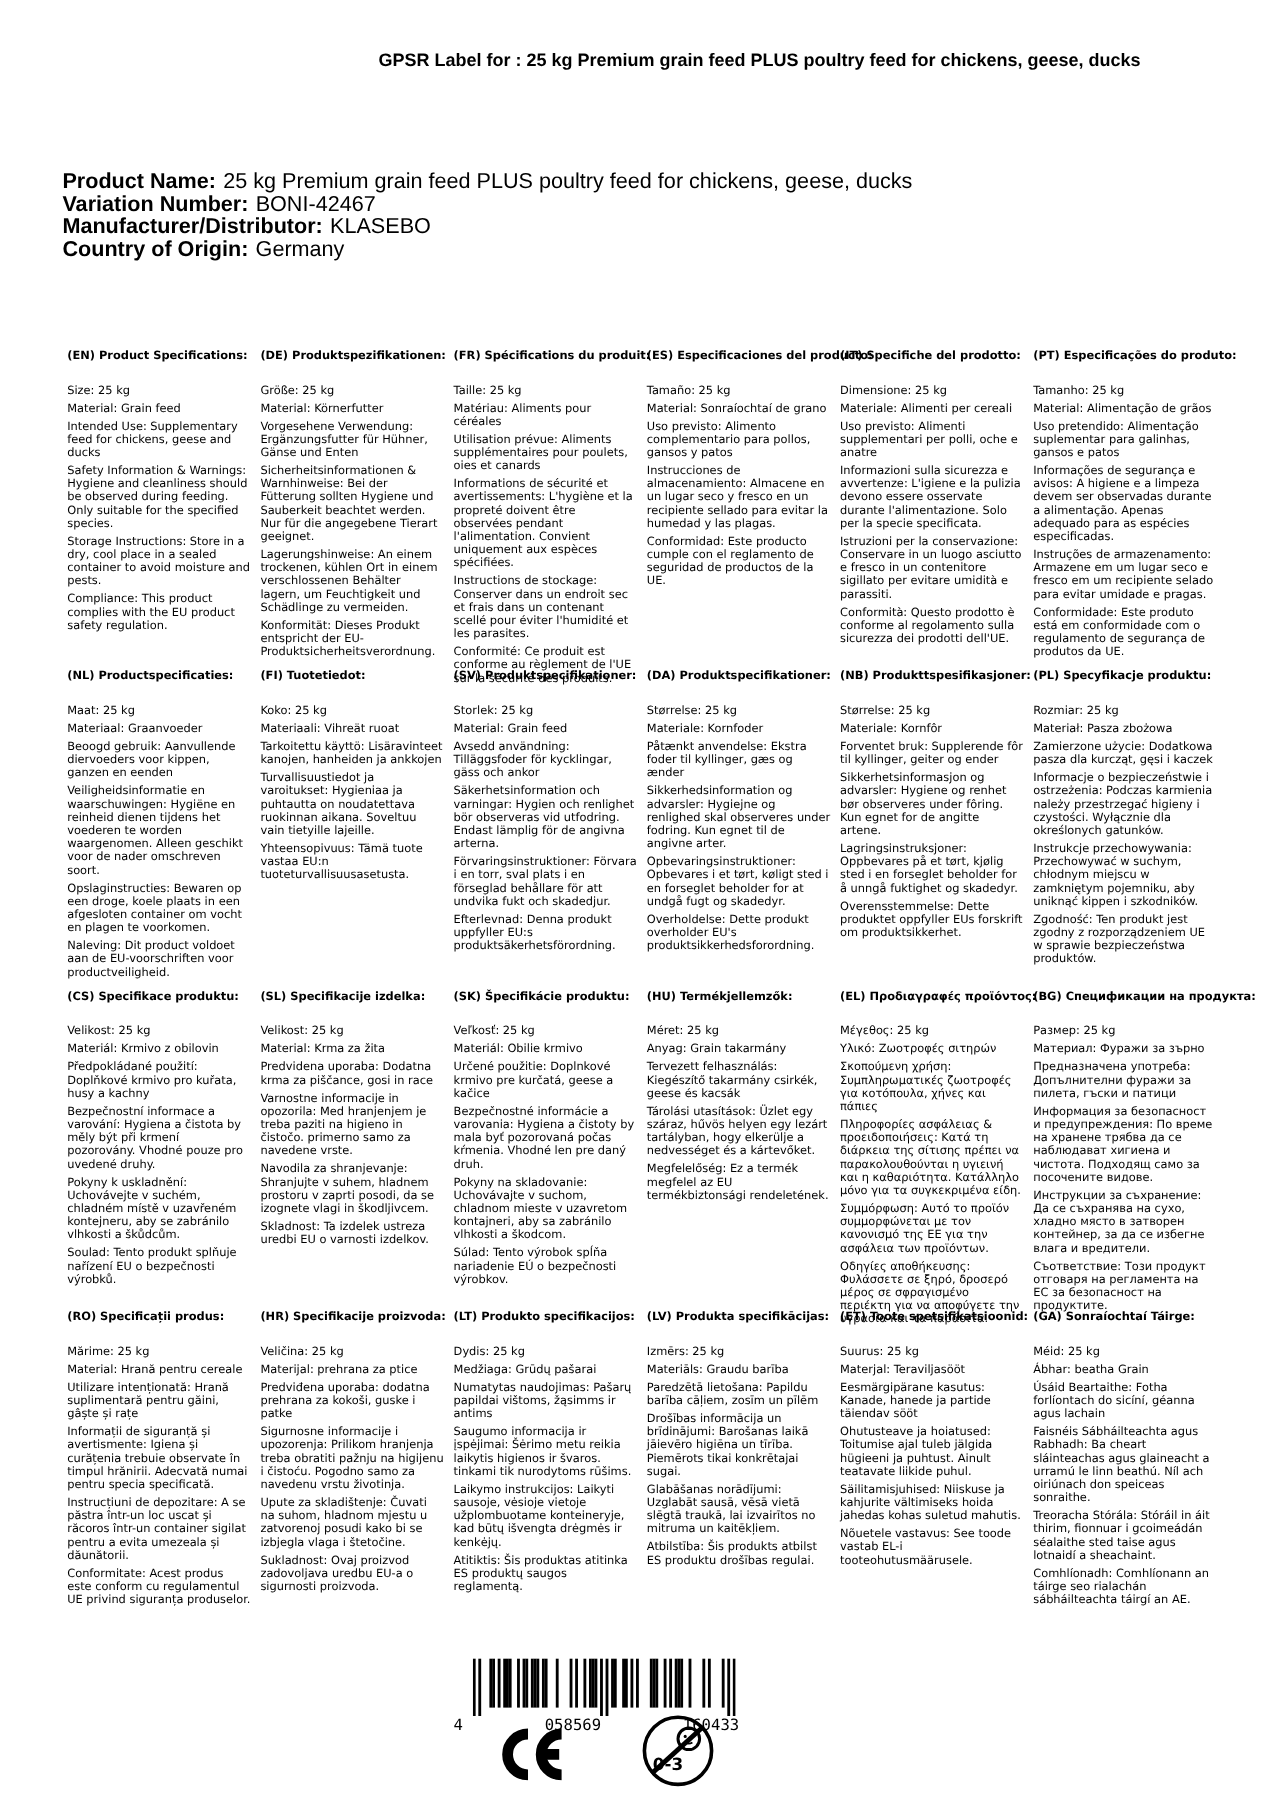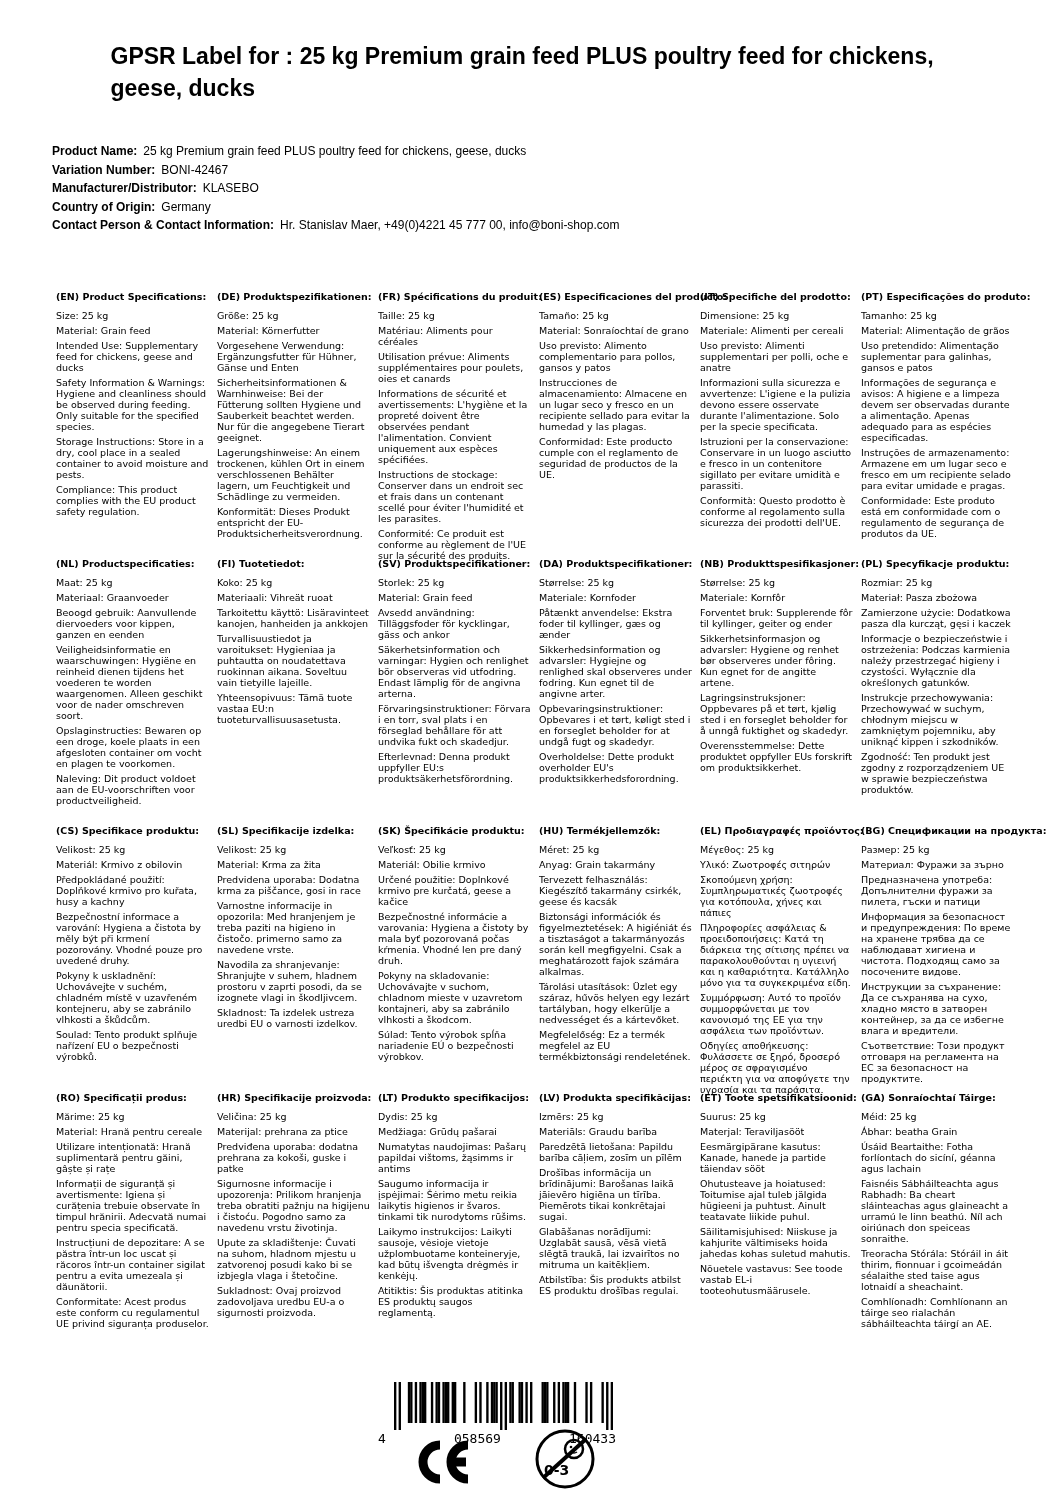"GPSR Label for : 25" .page-title { font-size: 23px -> 15px; text-align: left -> right }
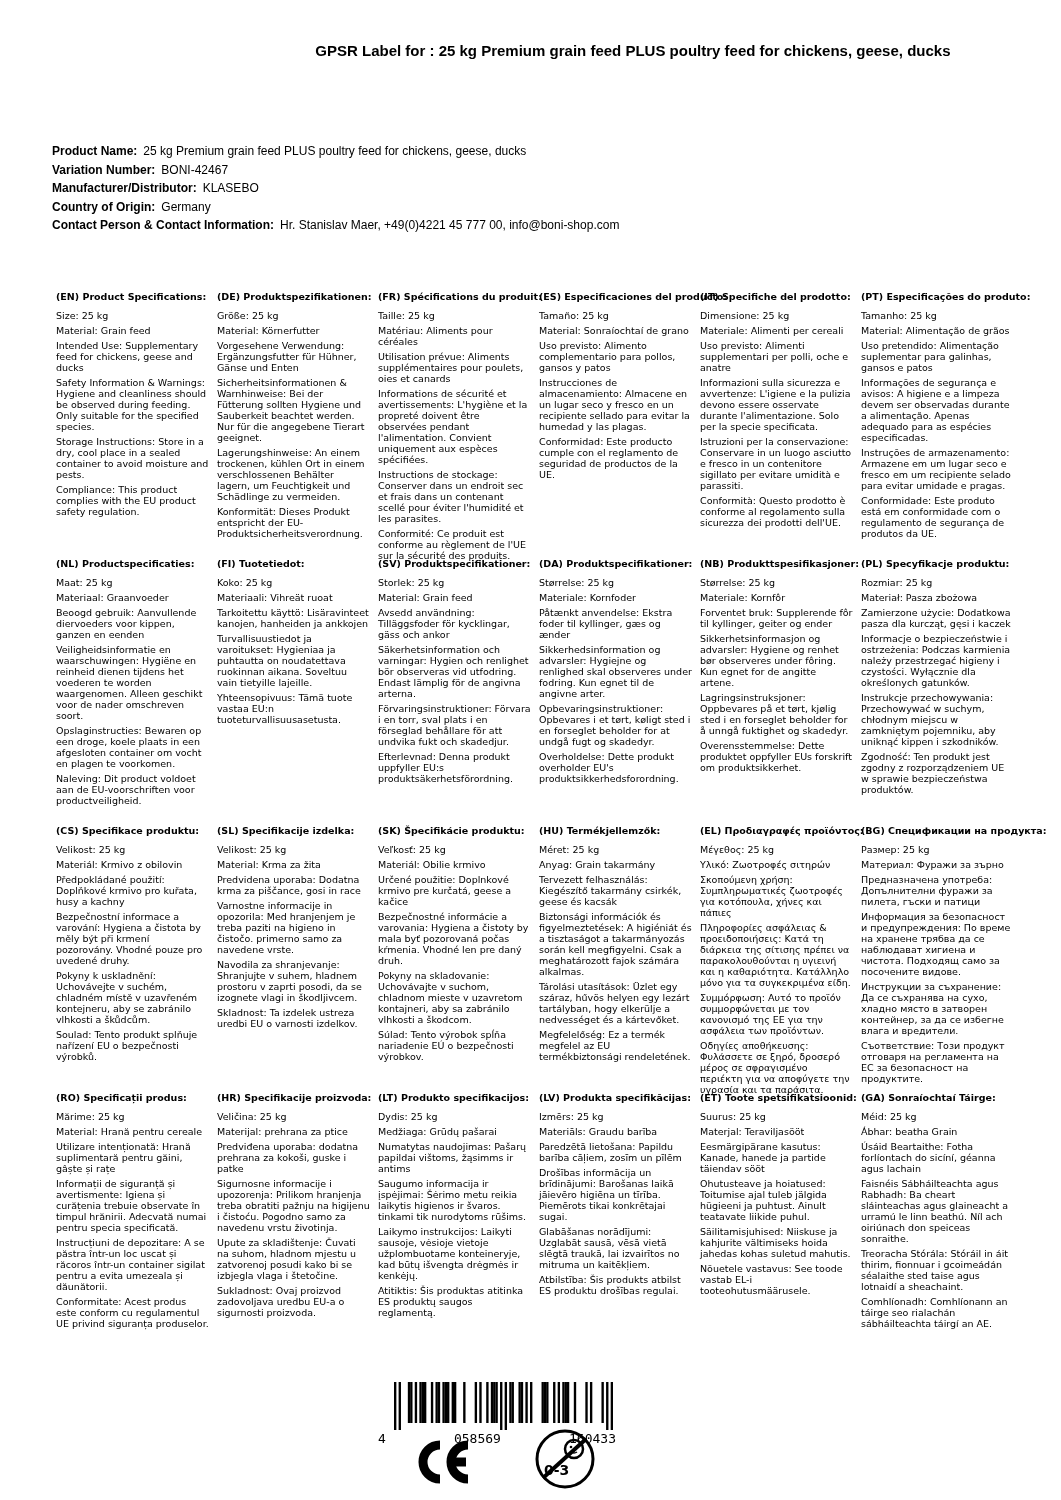"Product Name: 25 kg Premium" .product-info { font-size: 12px -> 18px }
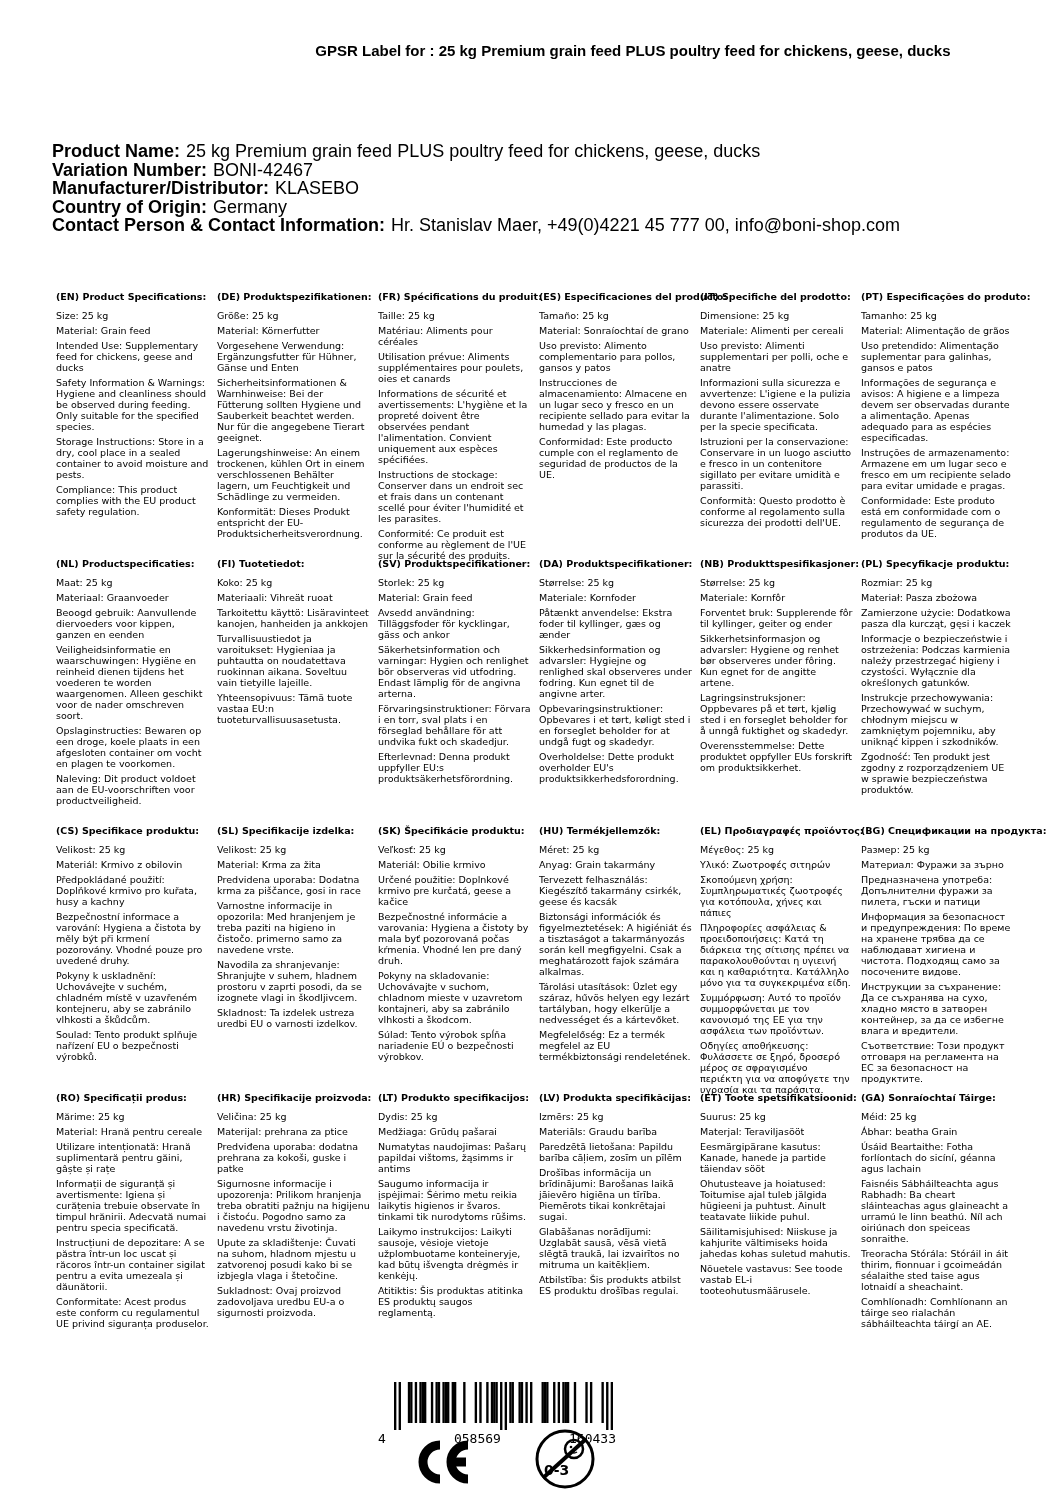"Contact Person & Contact Information:" div.info-row { html: <div><span>Contact Person &amp; Contact Information:</span><span>Hr. Stanislav Maer, +49(0)4221 45 777 00, info@boni-shop.com</span></div> -> none }
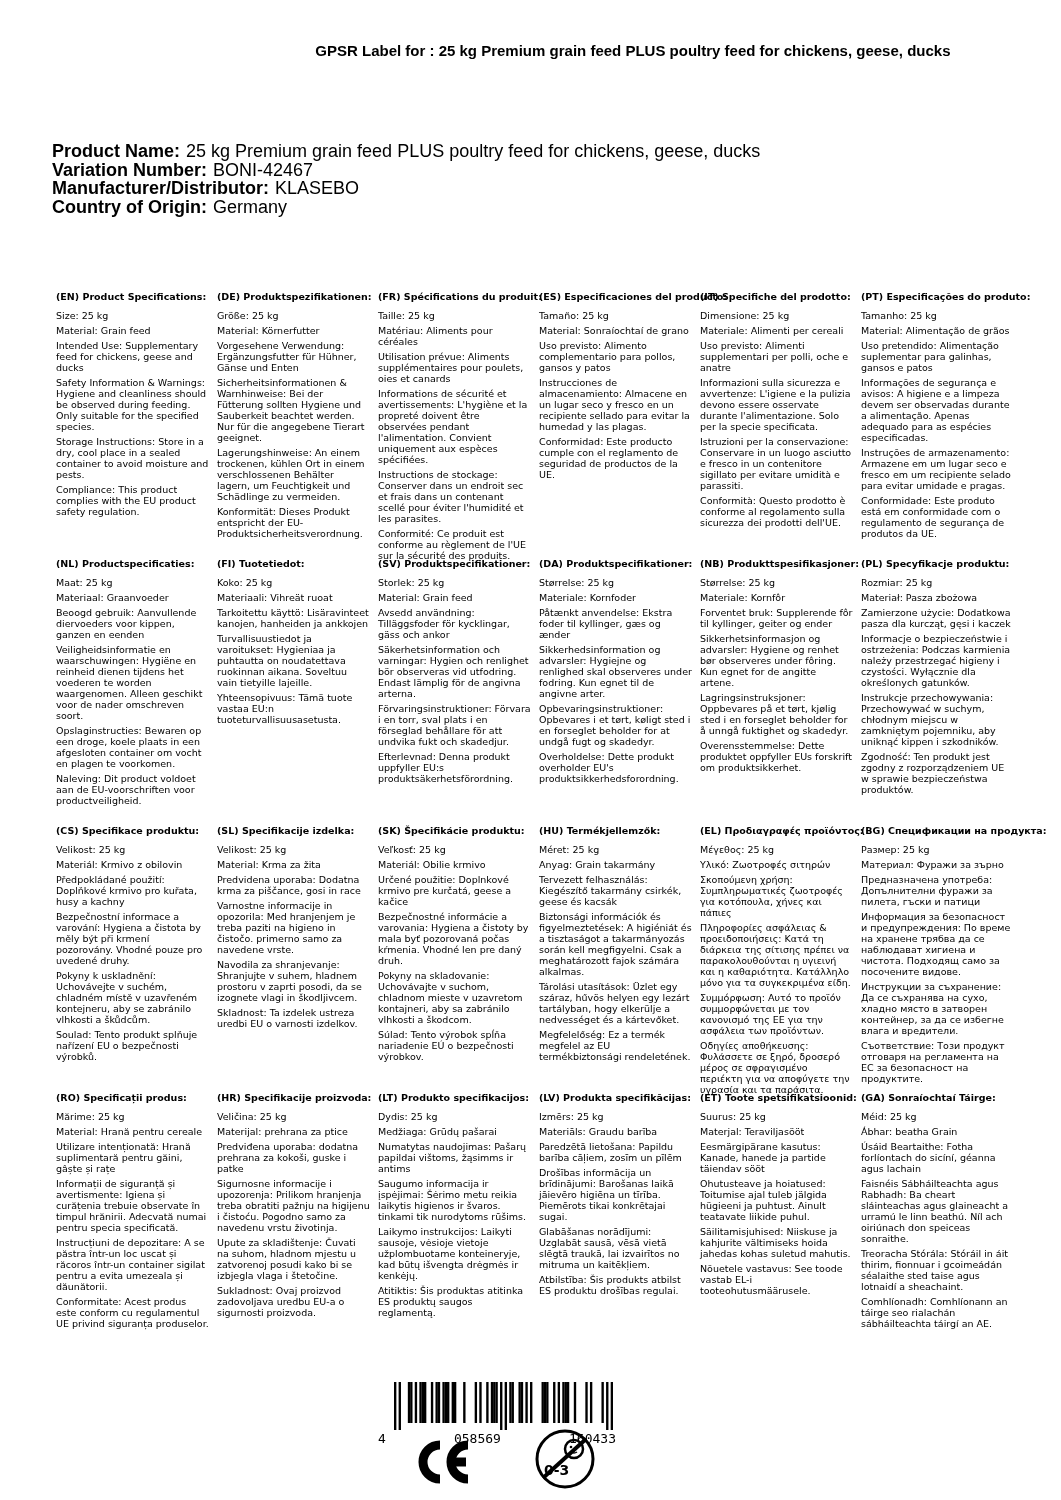"Size: 25 kg" .cell-para:first-of-type { margin-top: 8px -> 18px }
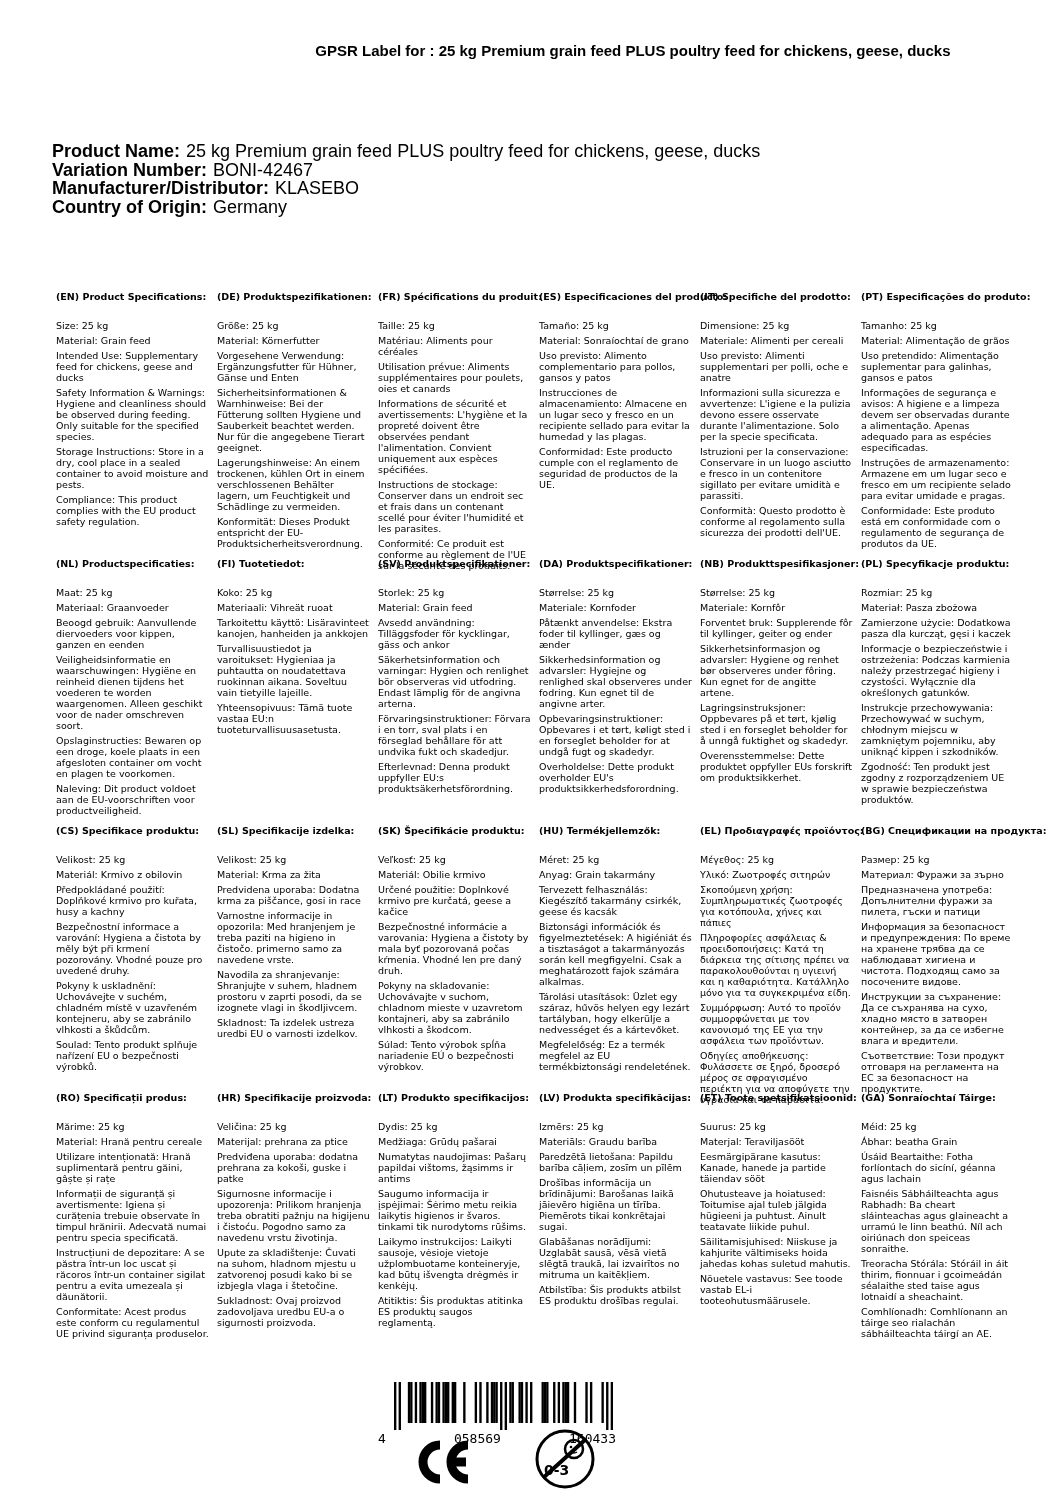"Biztonsági információk és" p.cell-para { html: <p>Biztonsági információk és figyelmeztetések: A higiéniát és a tisztaságot a takarmányozás során kell megfigyelni. Csak a meghatározott fajok számára alkalmas.</p> -> none }
